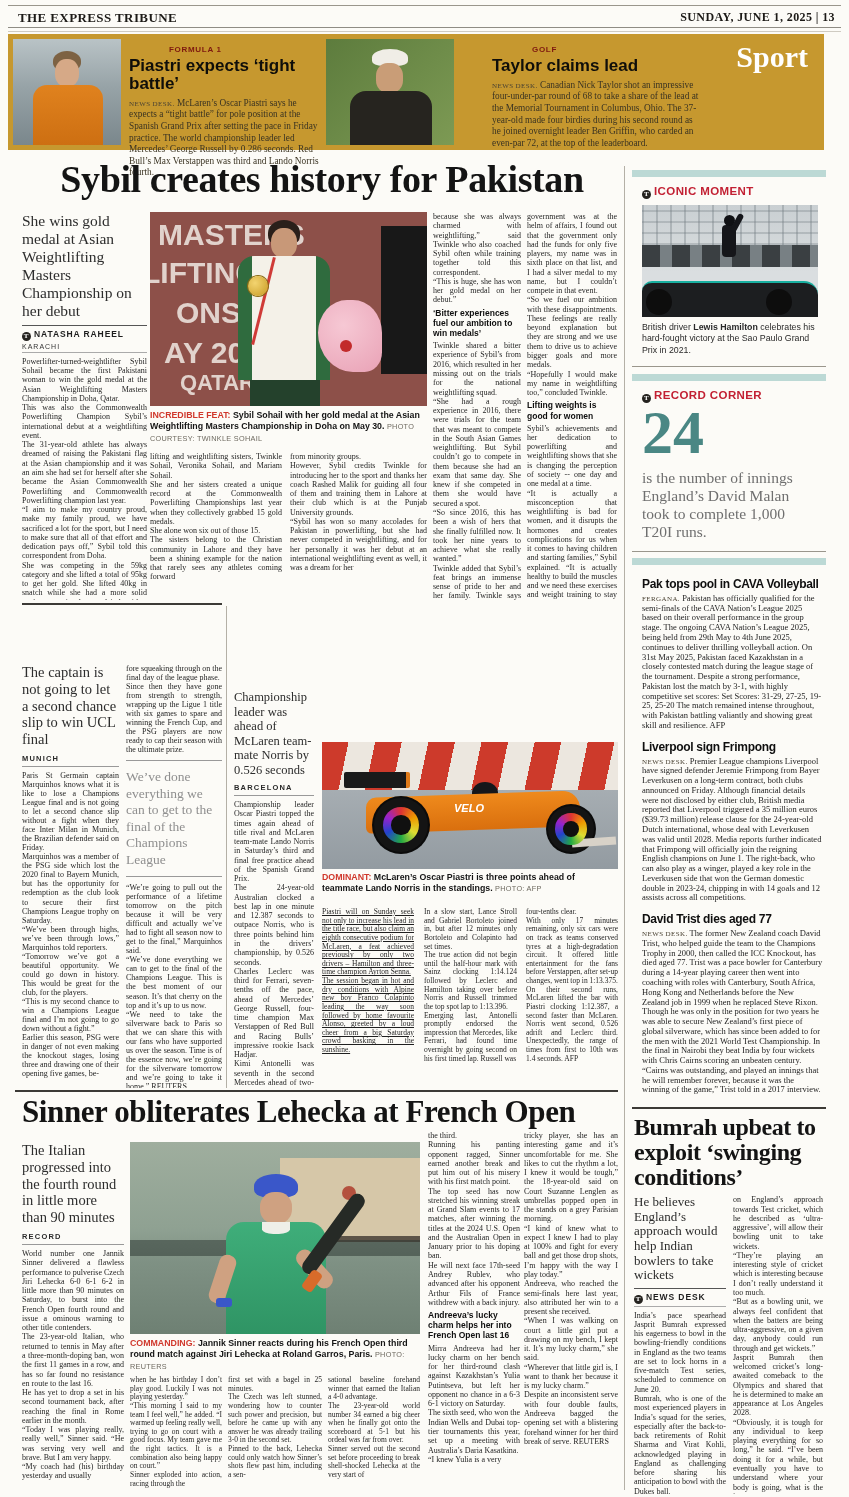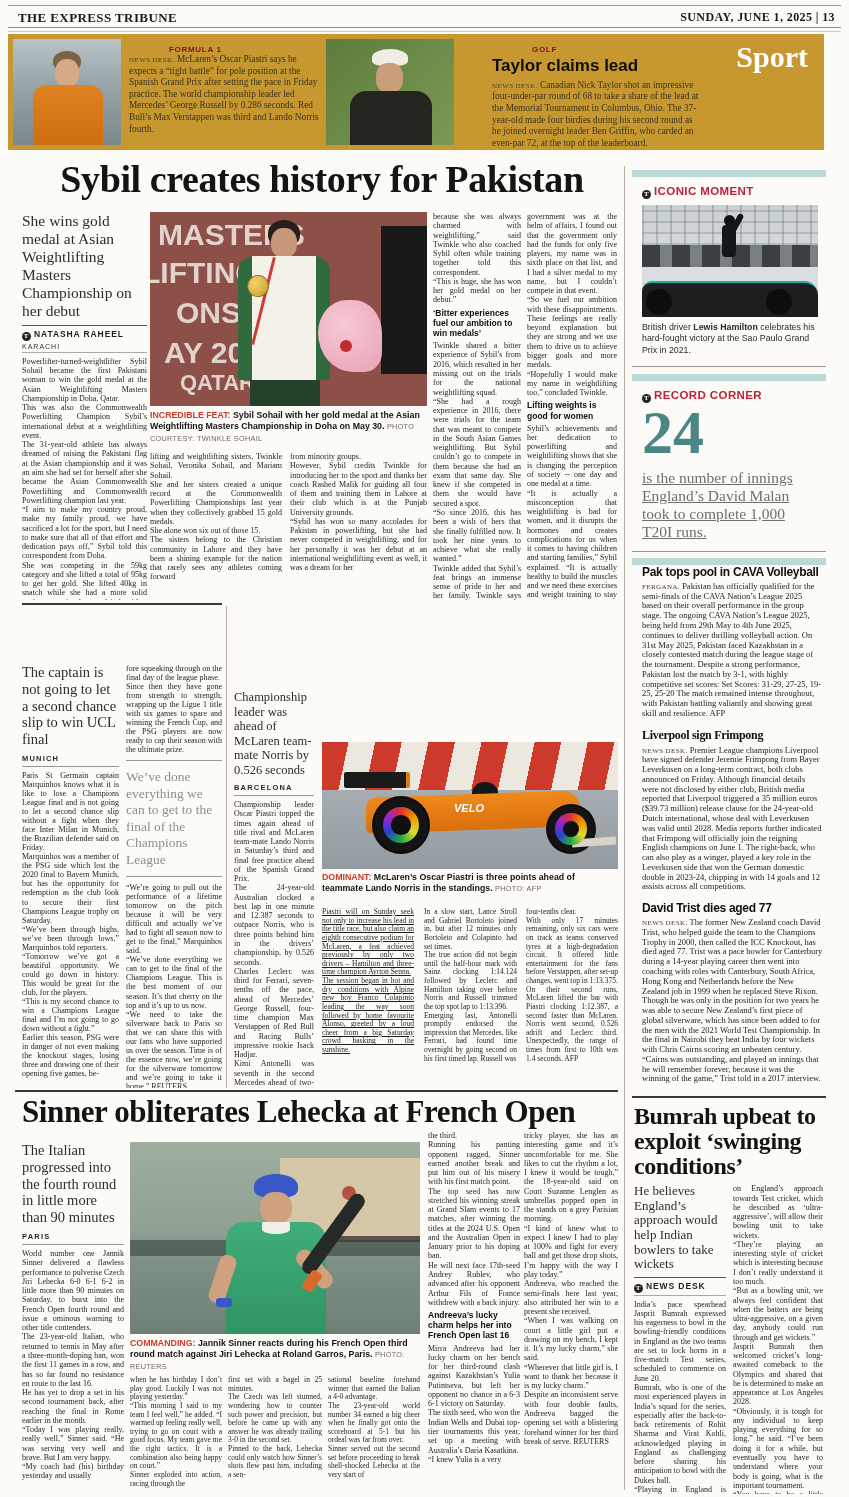"Piastri expects ‘tight battle’" div.bhead { html: none -> <div>Piastri expects ‘tight battle’</div> }
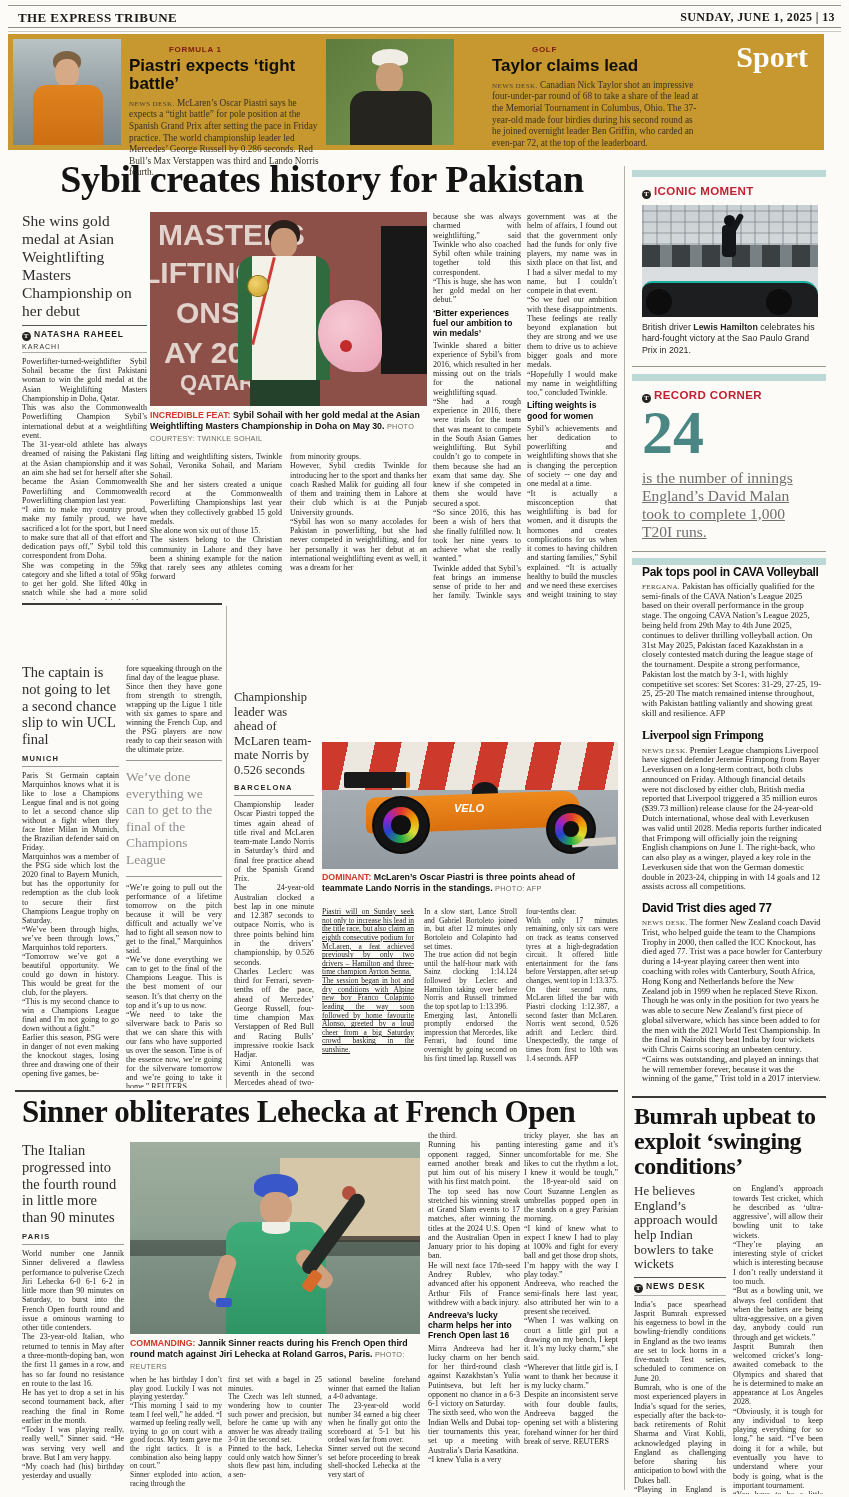"is the number of innings" div.innings { text-decoration: underline -> none }
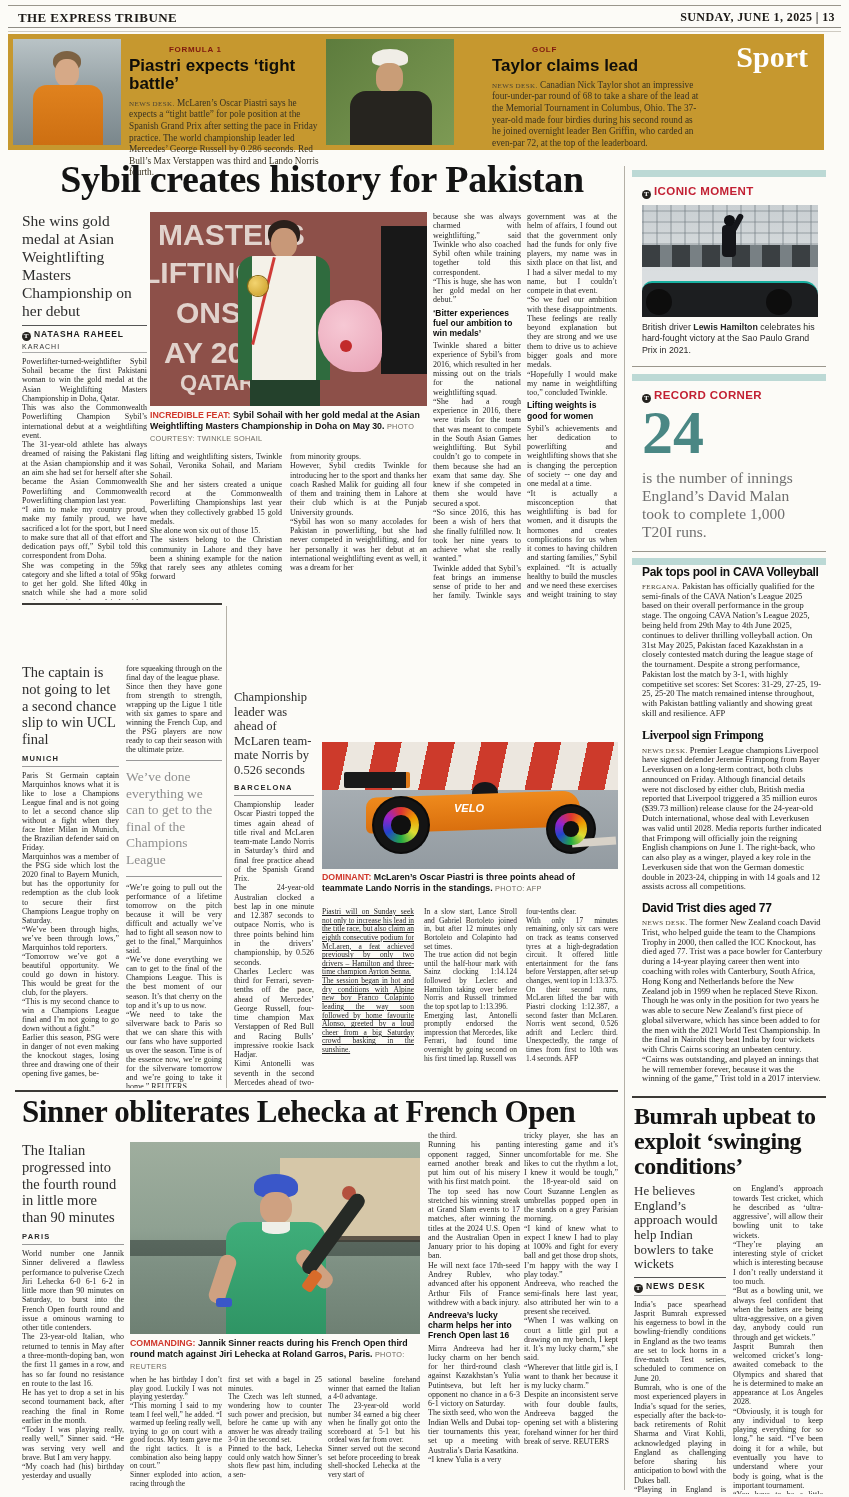"Pak tops pool in CAVA" div.sb-head { margin: 0 0 0 10px -> 12px 0 0 10px }
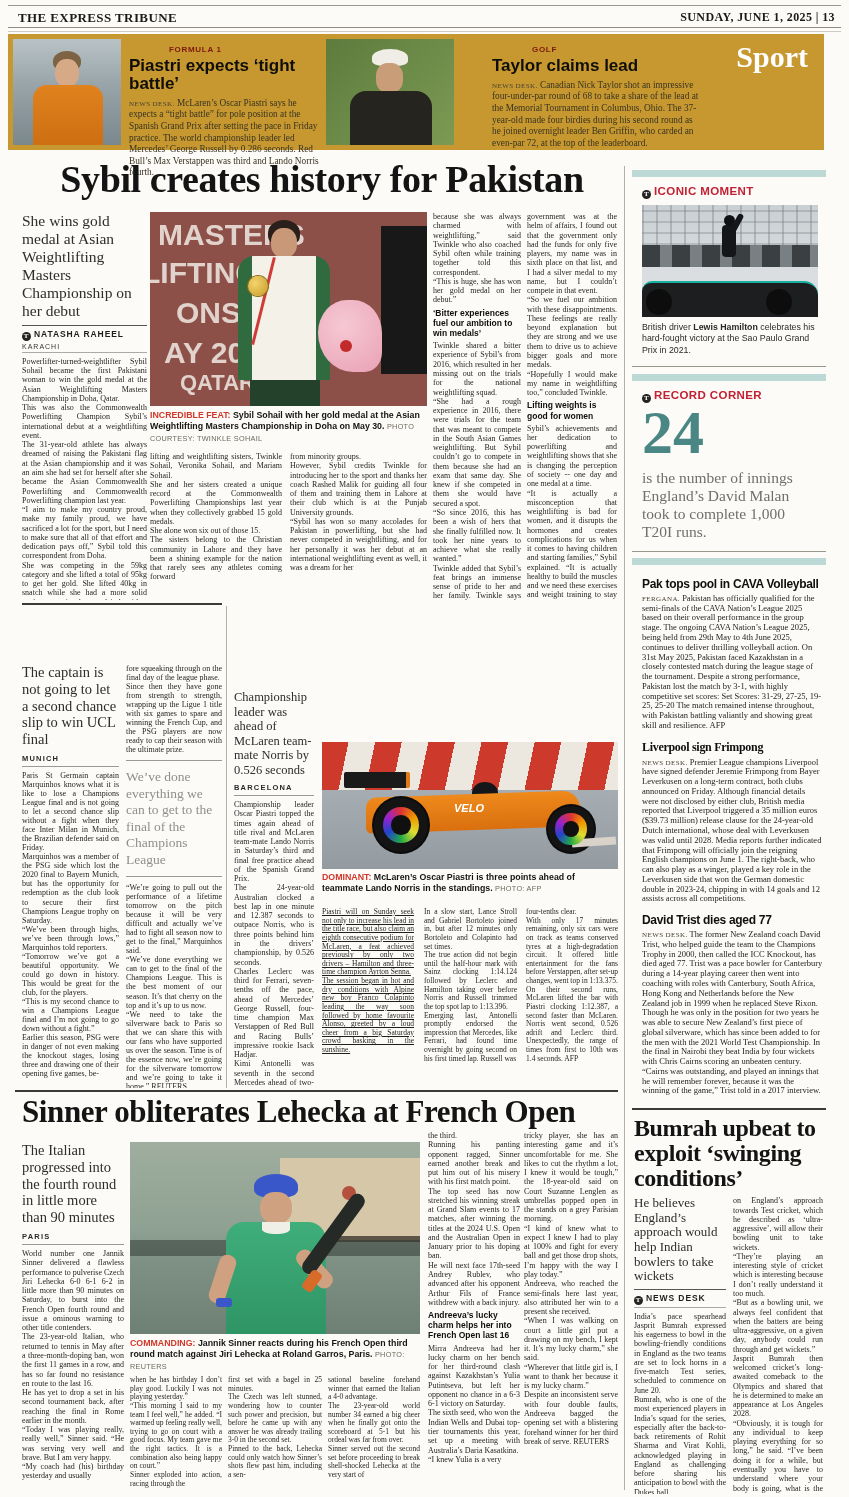"Liverpool sign Frimpong" div.sb-head { font-family: Liberation Serif, serif -> none }
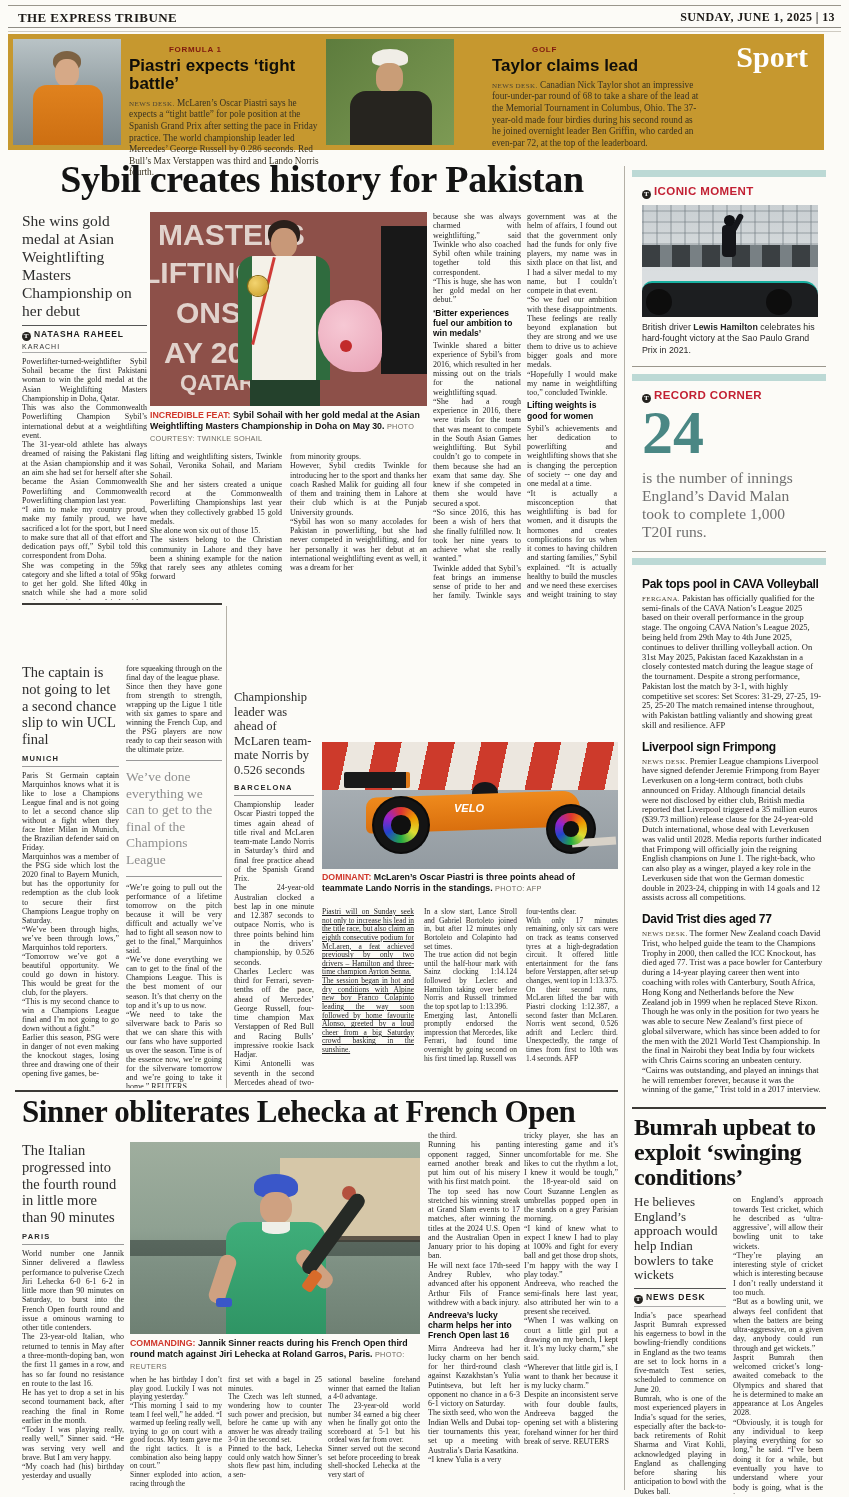"PARIS" div.city { text: PARIS -> RECORD }
